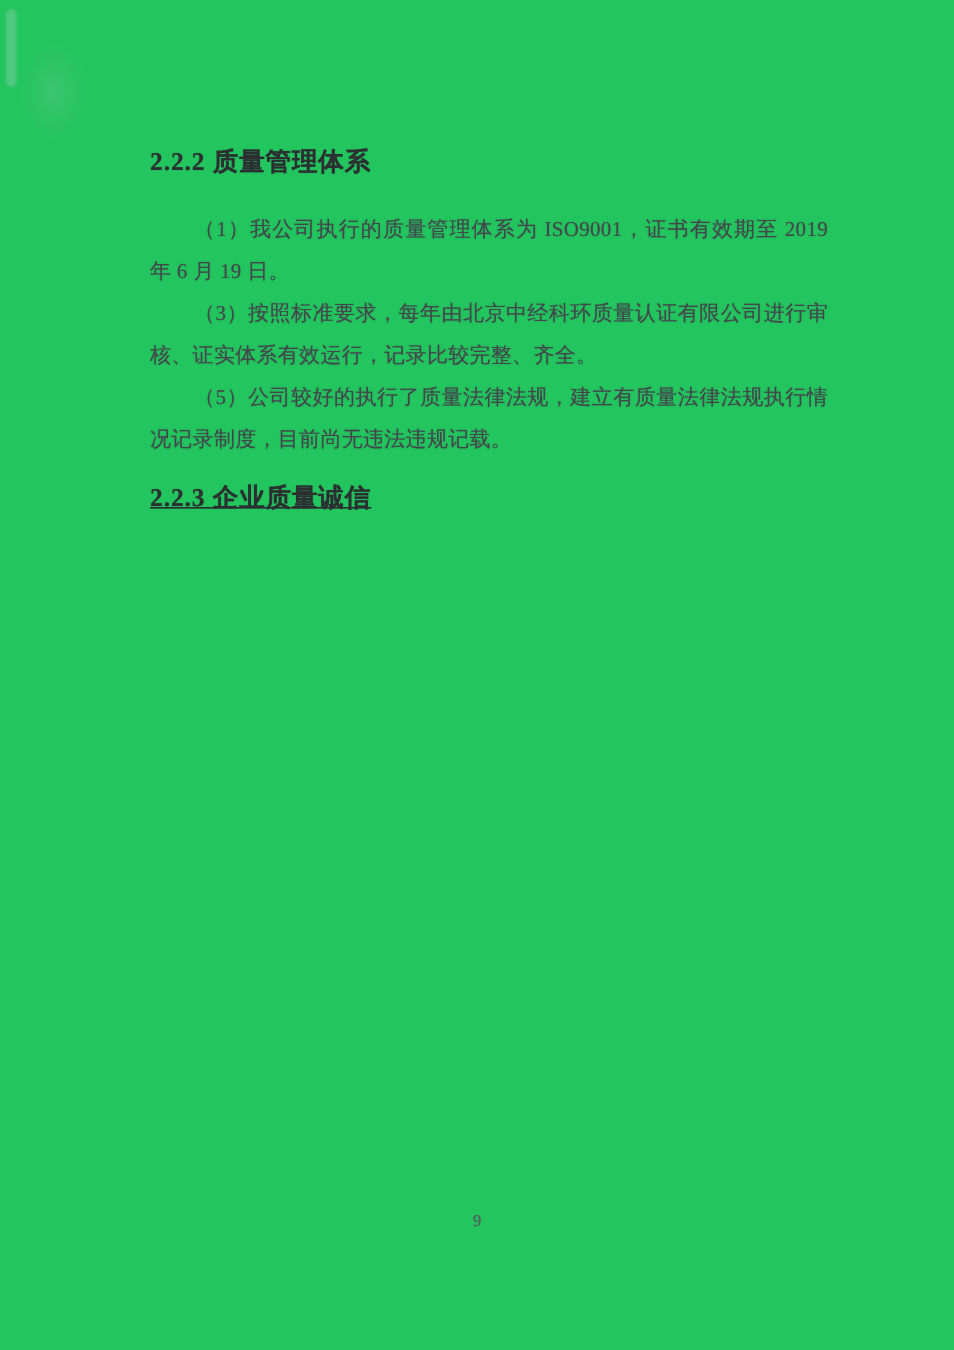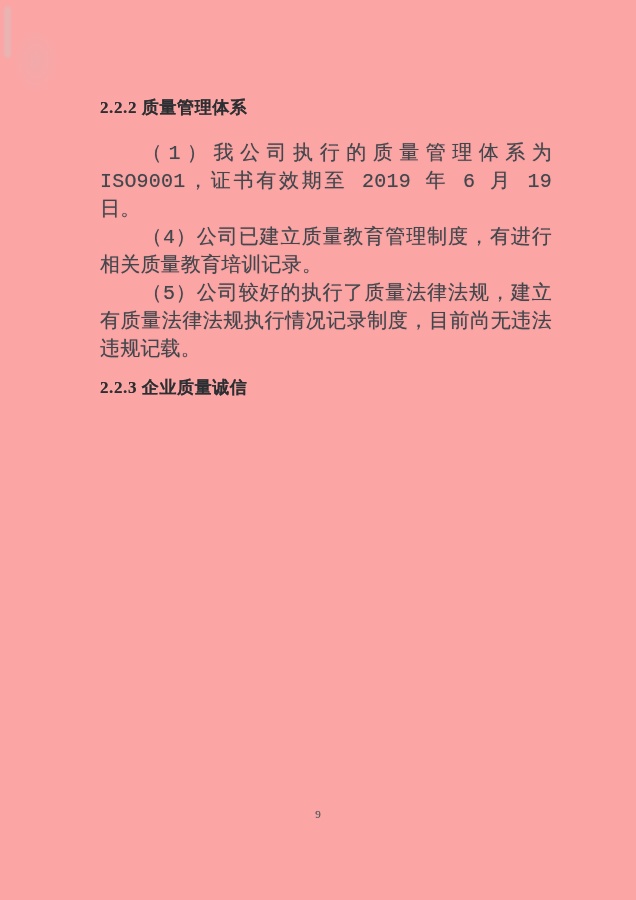"2.2.2 质量管理体系" .page { background: #fca5a5 -> #22c55e }
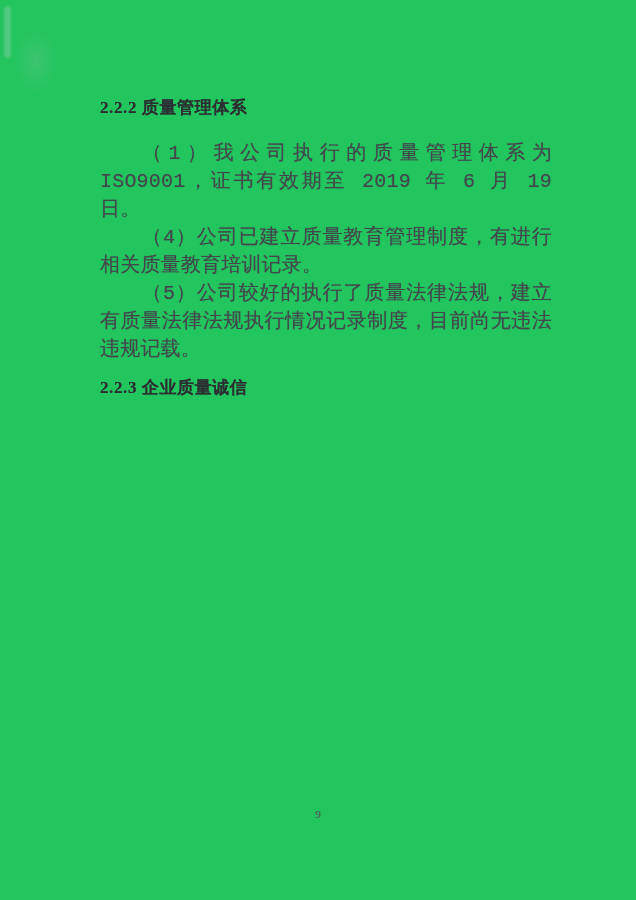"（1）我公司执行的质量管理体系为 ISO9001，证书有效期至 2019 年 6" .body-para { font-family: Liberation Mono, monospace -> none; font-size: 20px -> 14px }
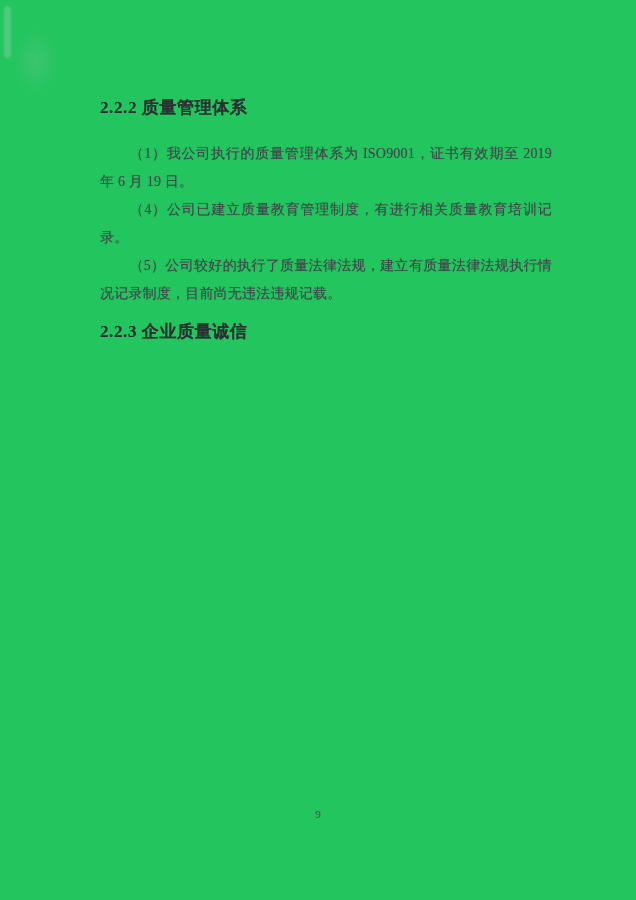"（3）按照标准要求，每年由北京中经科环质量认证有限公司进行审核、证实体系有效运行" p.body-para { html: none -> <p>（3）按照标准要求，每年由北京中经科环质量认证有限公司进行审核、证实体系有效运行，记录比较完整、齐全。</p> }
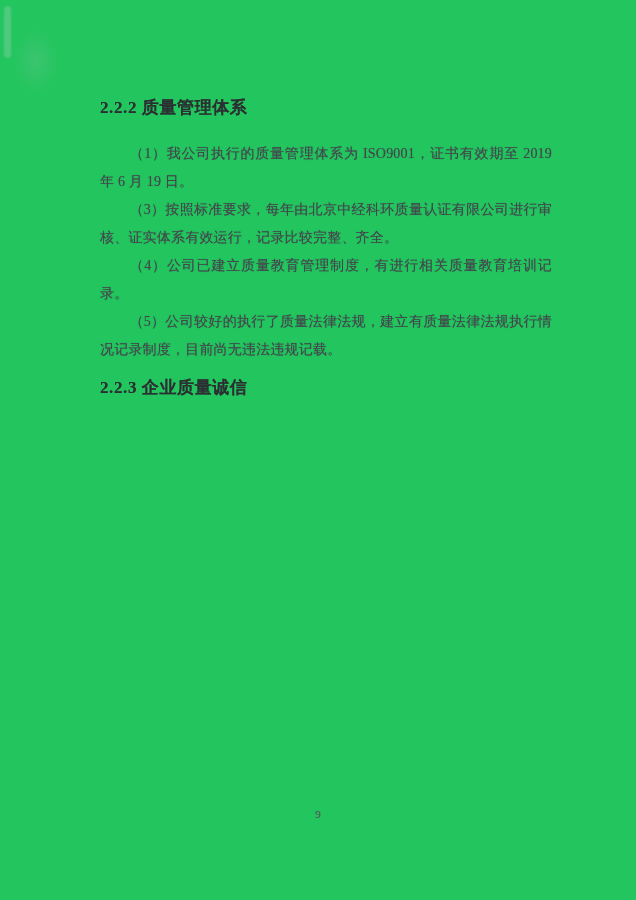"（4）公司已建立质量教育管理制度，有进行相关质量教育培训记录。" p.body-para { html: <p>（4）公司已建立质量教育管理制度，有进行相关质量教育培训记录。</p> -> none }
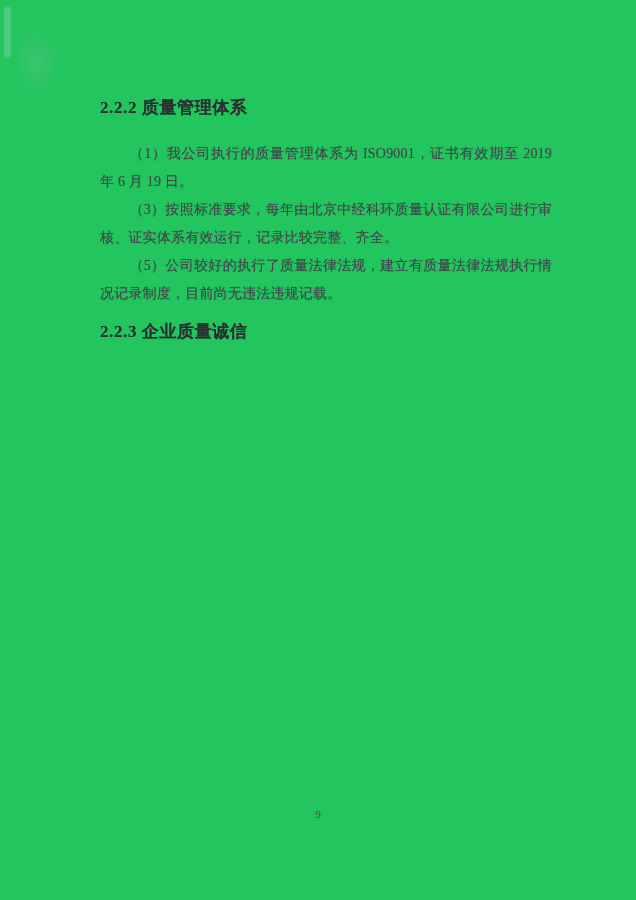"2.2.3 企业质量诚信" .sec-heading.second { text-decoration: none -> underline }
